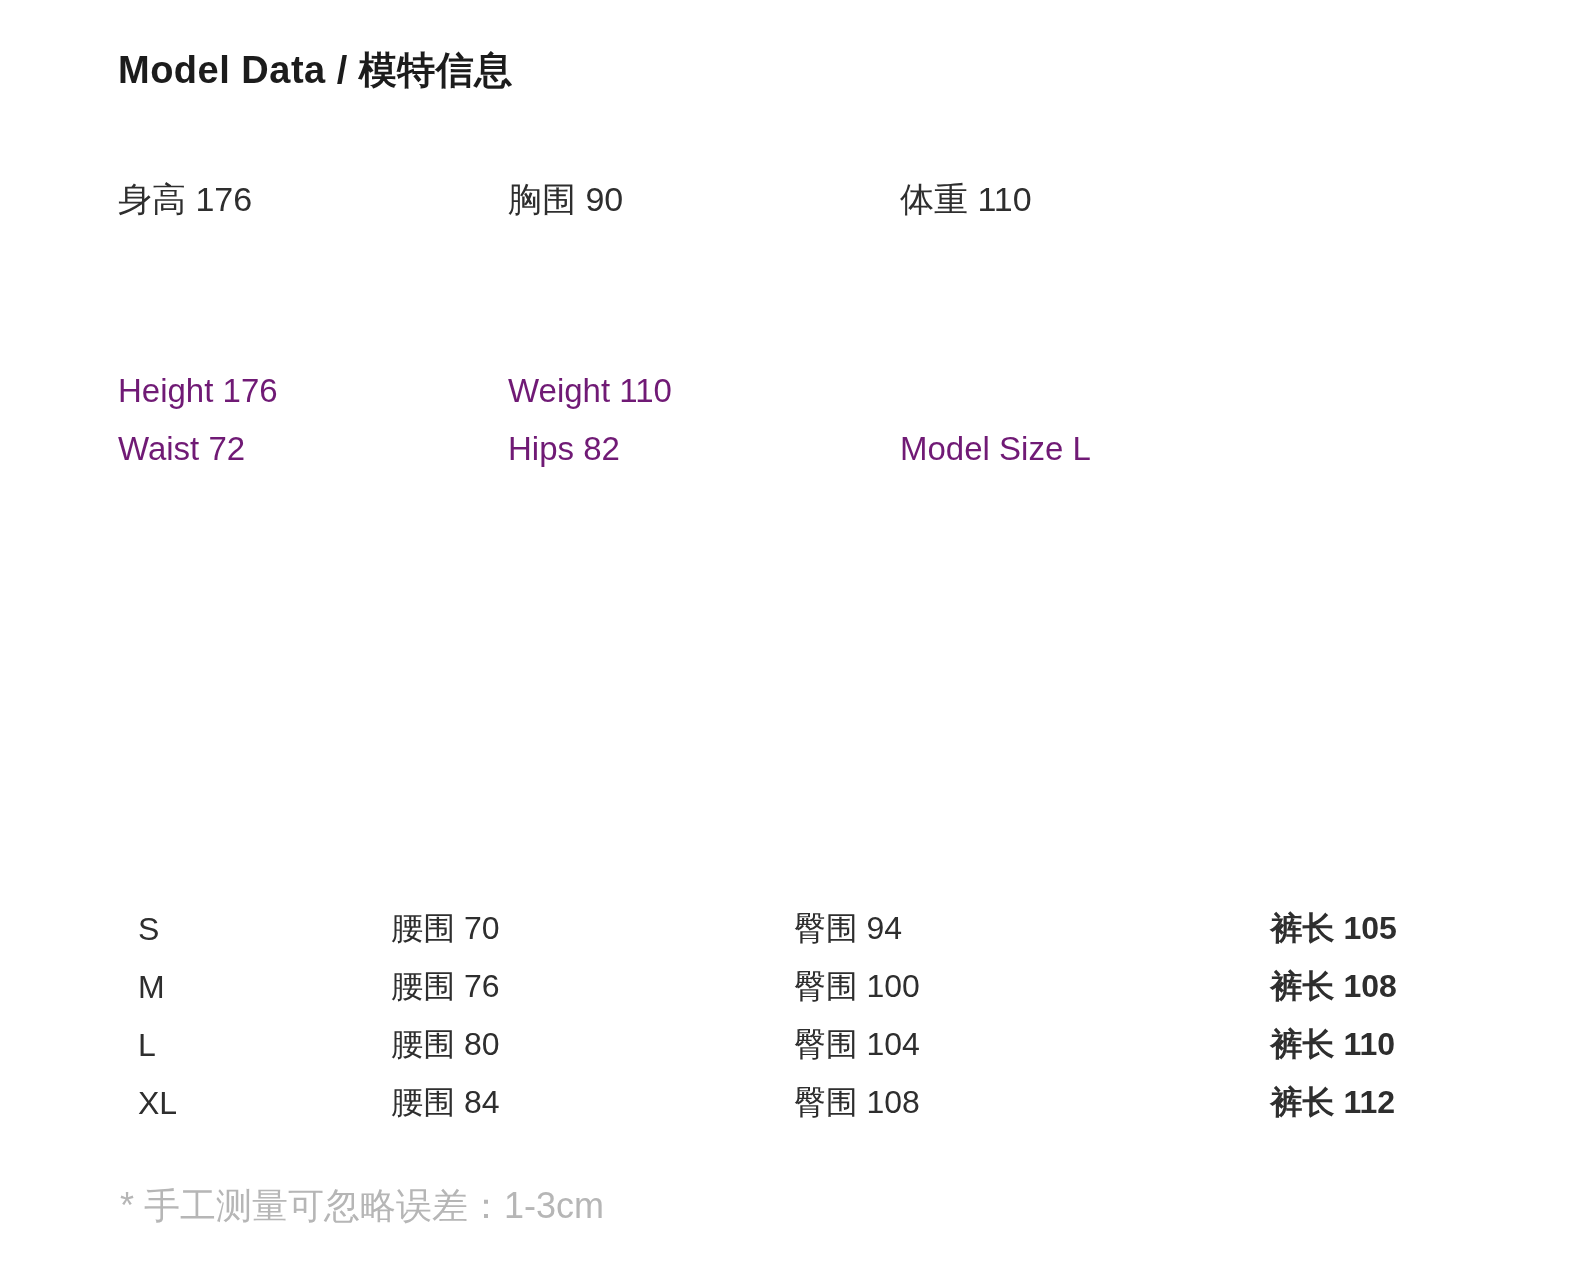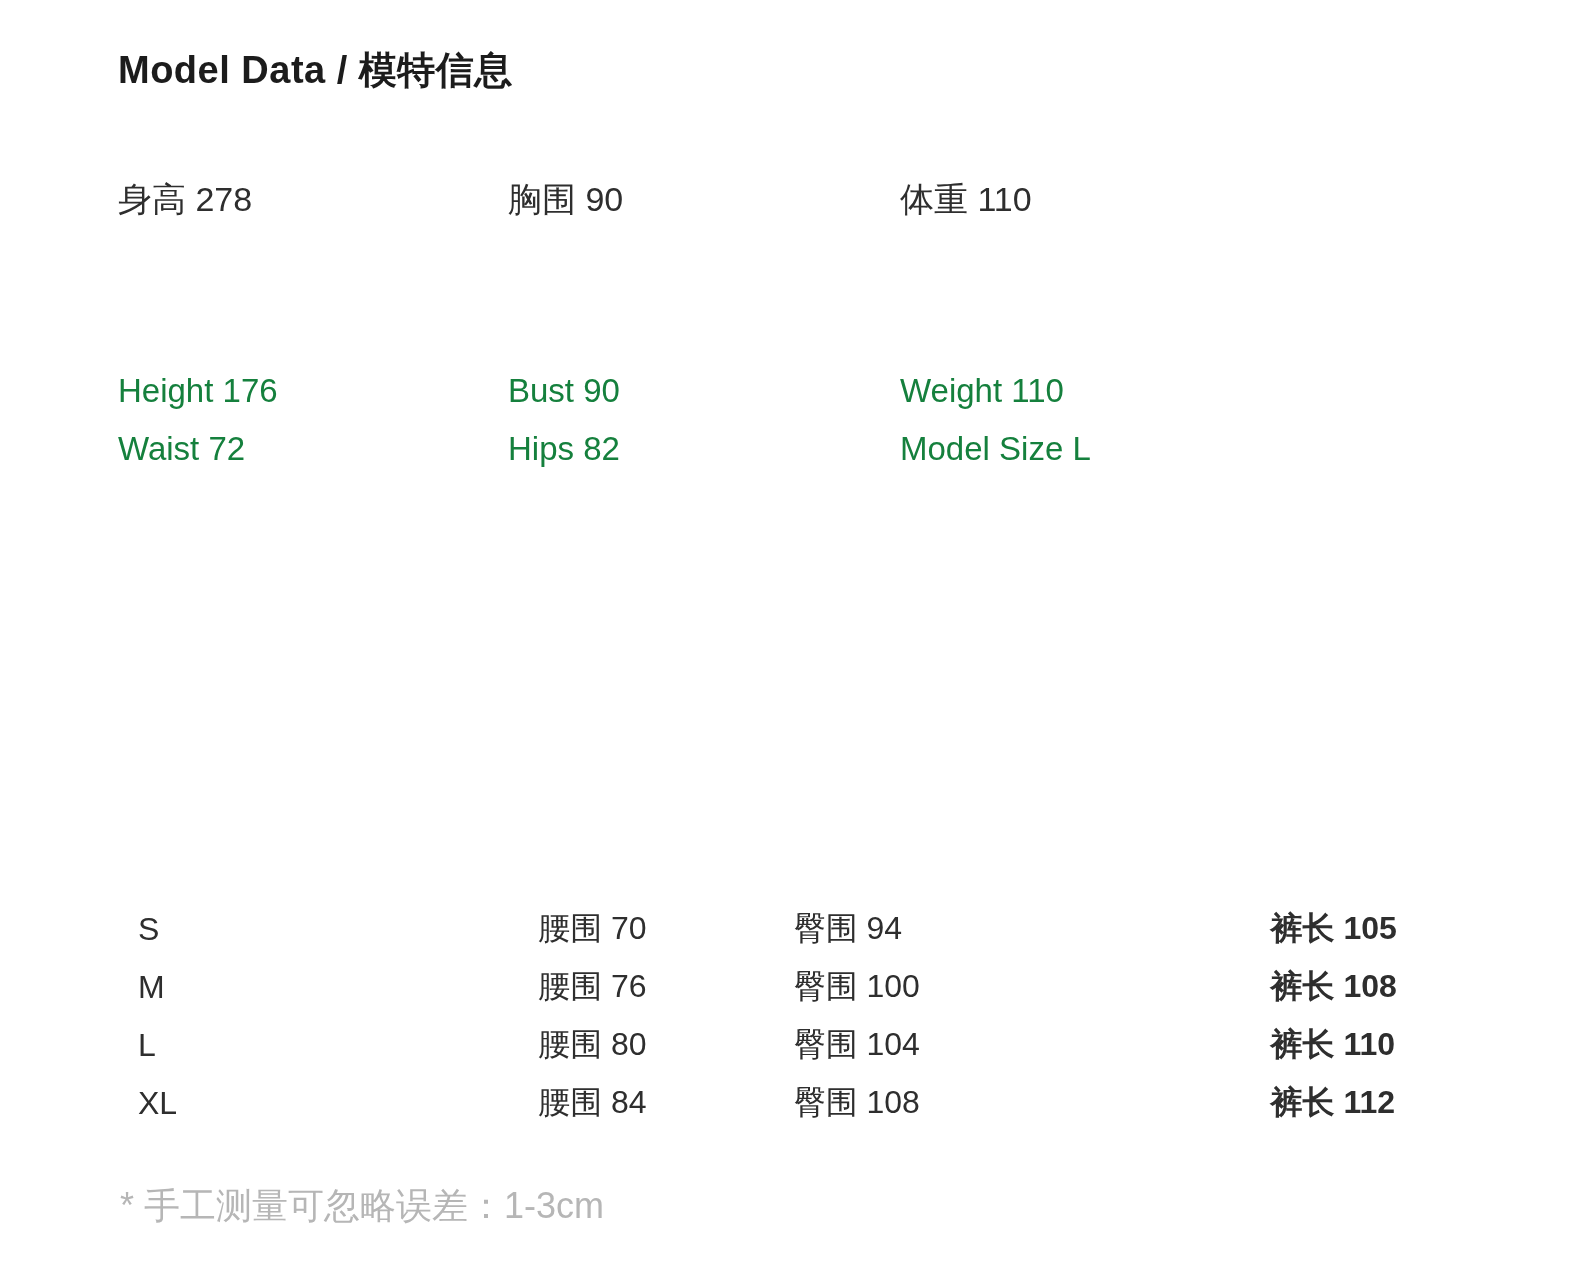"身高 278" div.cell { text: 278 -> 176 }
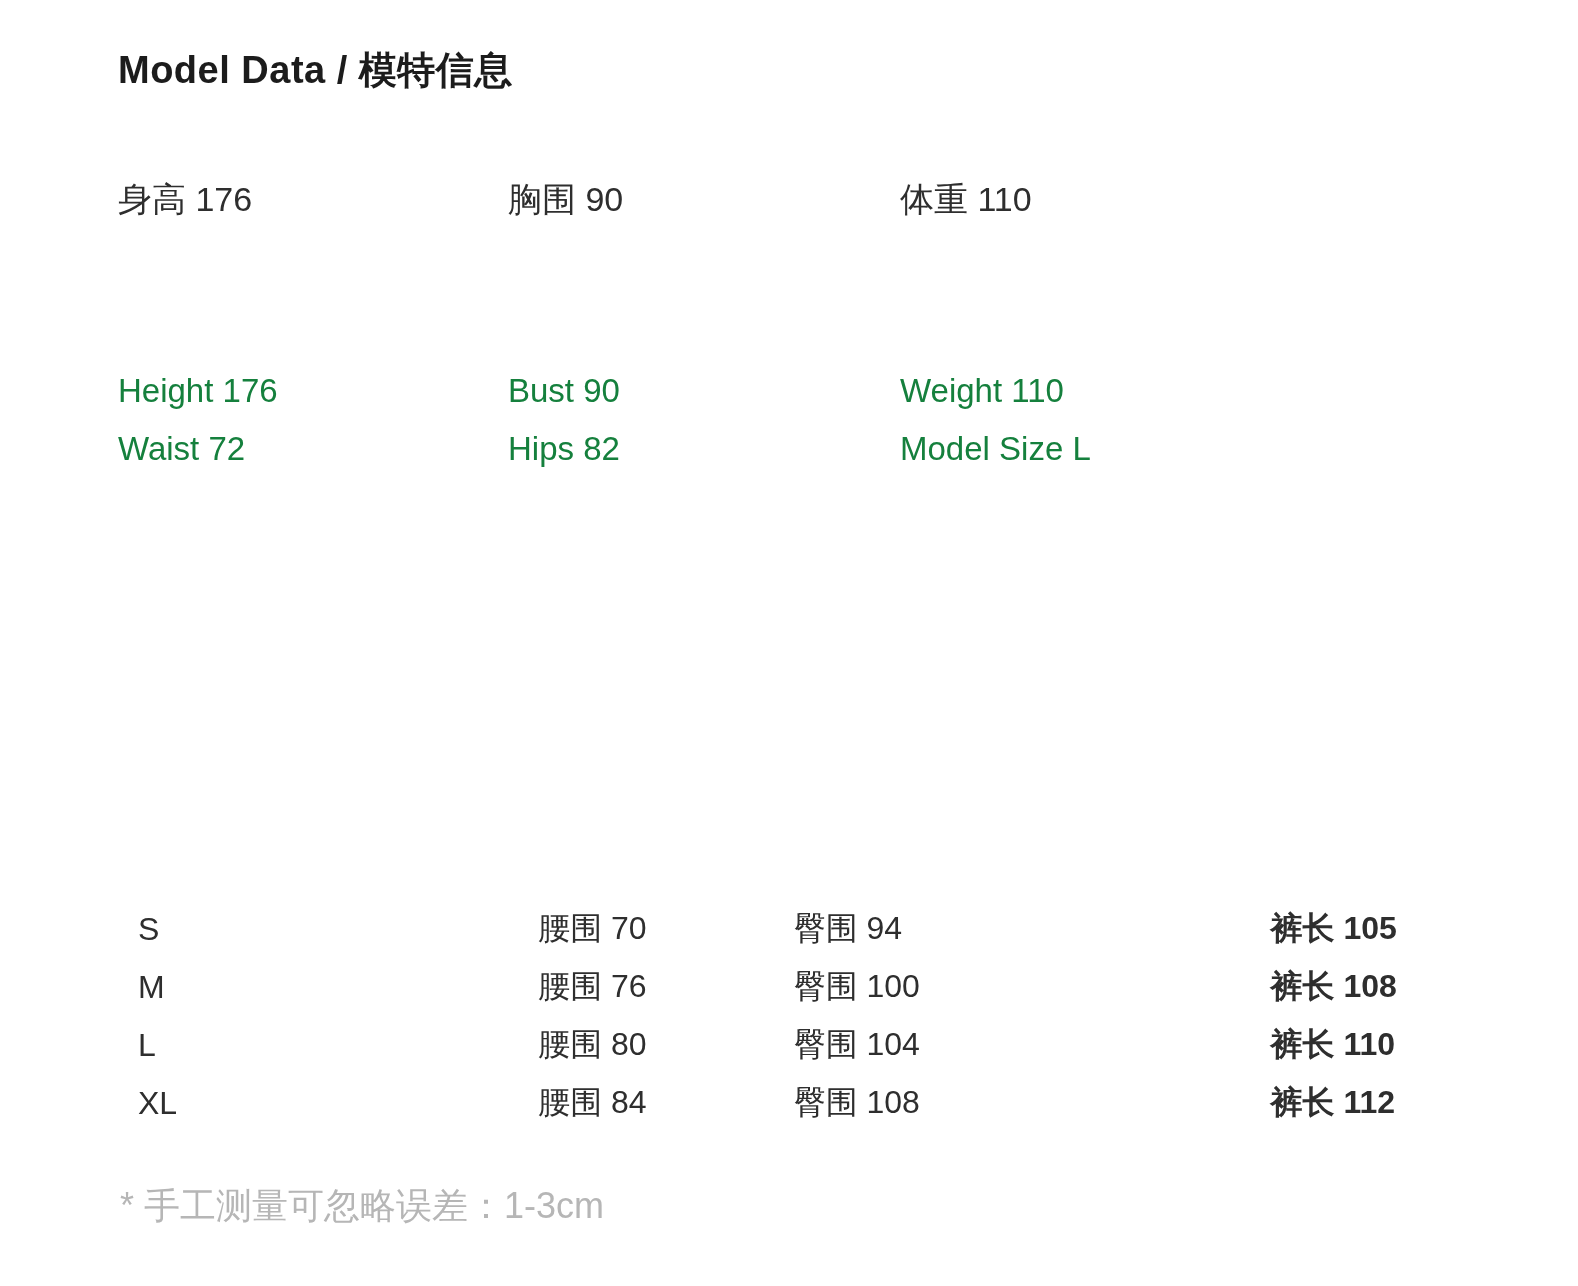"Height 176" .model-grid.latin .cell { color: #15803d -> #701a75 }
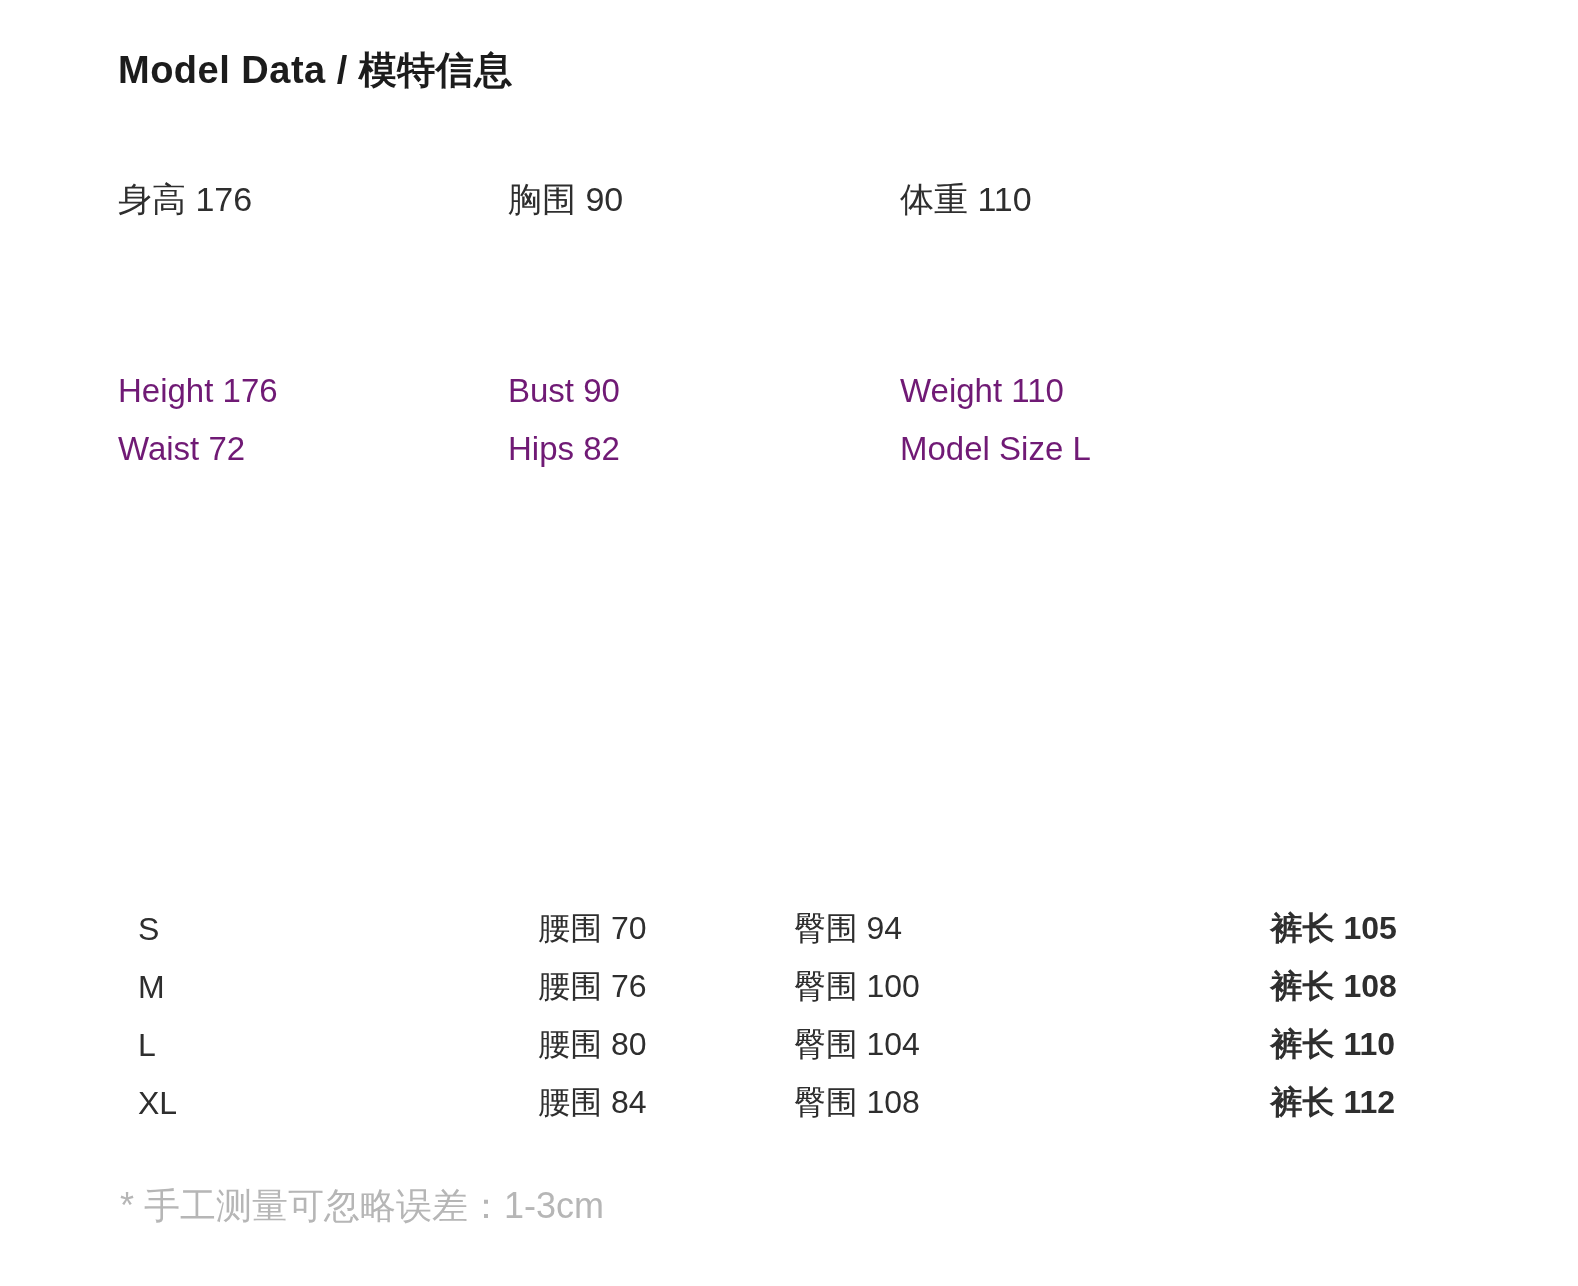"Bust 90" div.cell { html: <div>Bust 90</div> -> none }
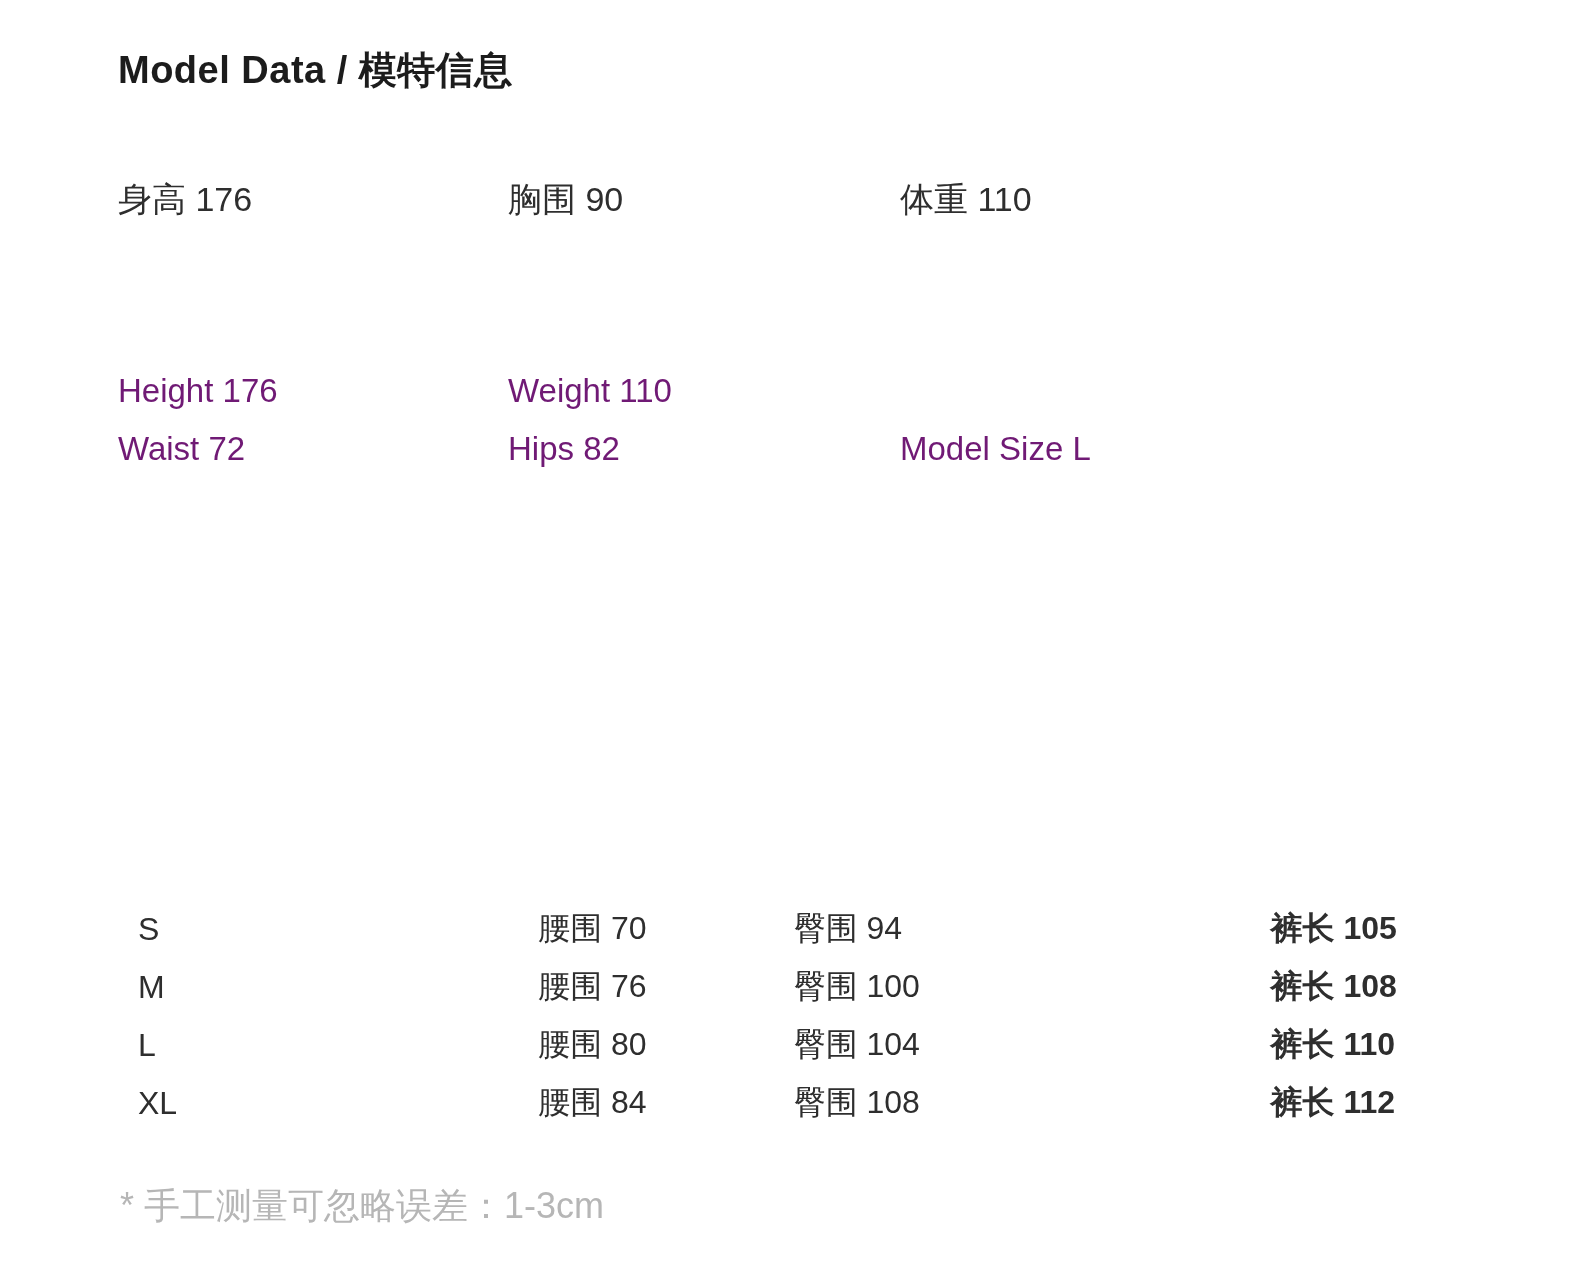"腰围 70" .size-table td.col-waist { text-align: center -> none }
